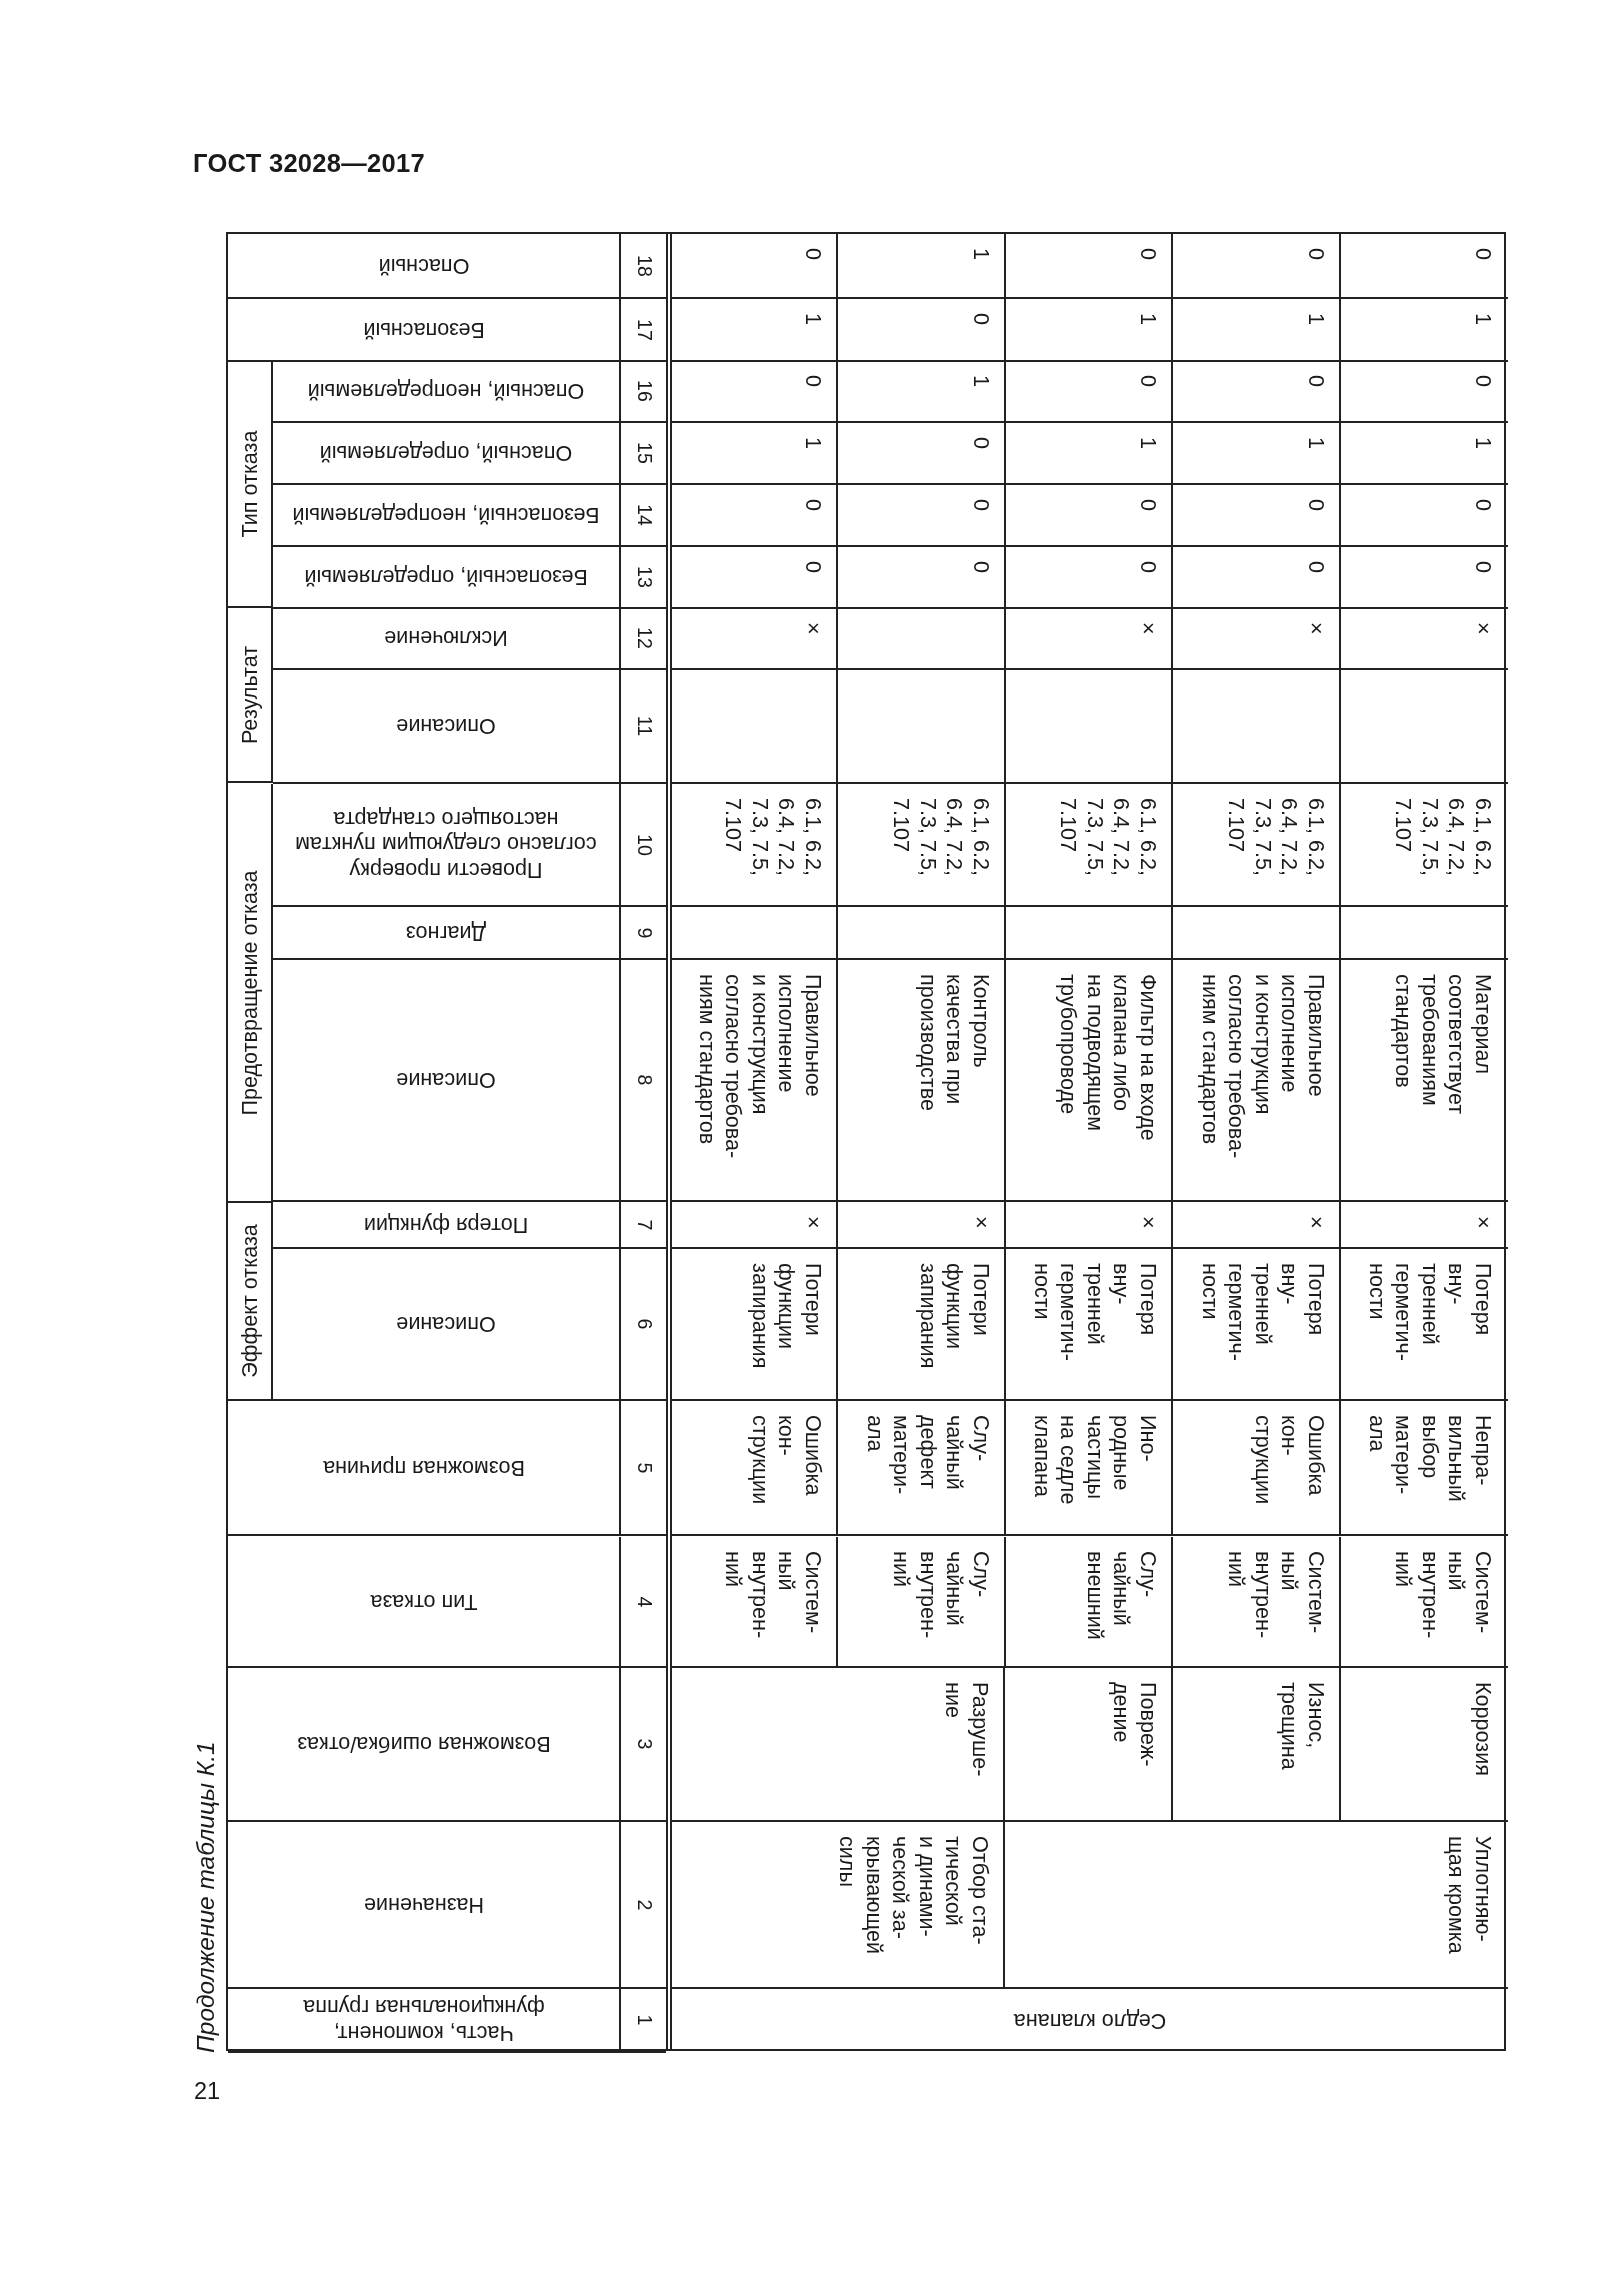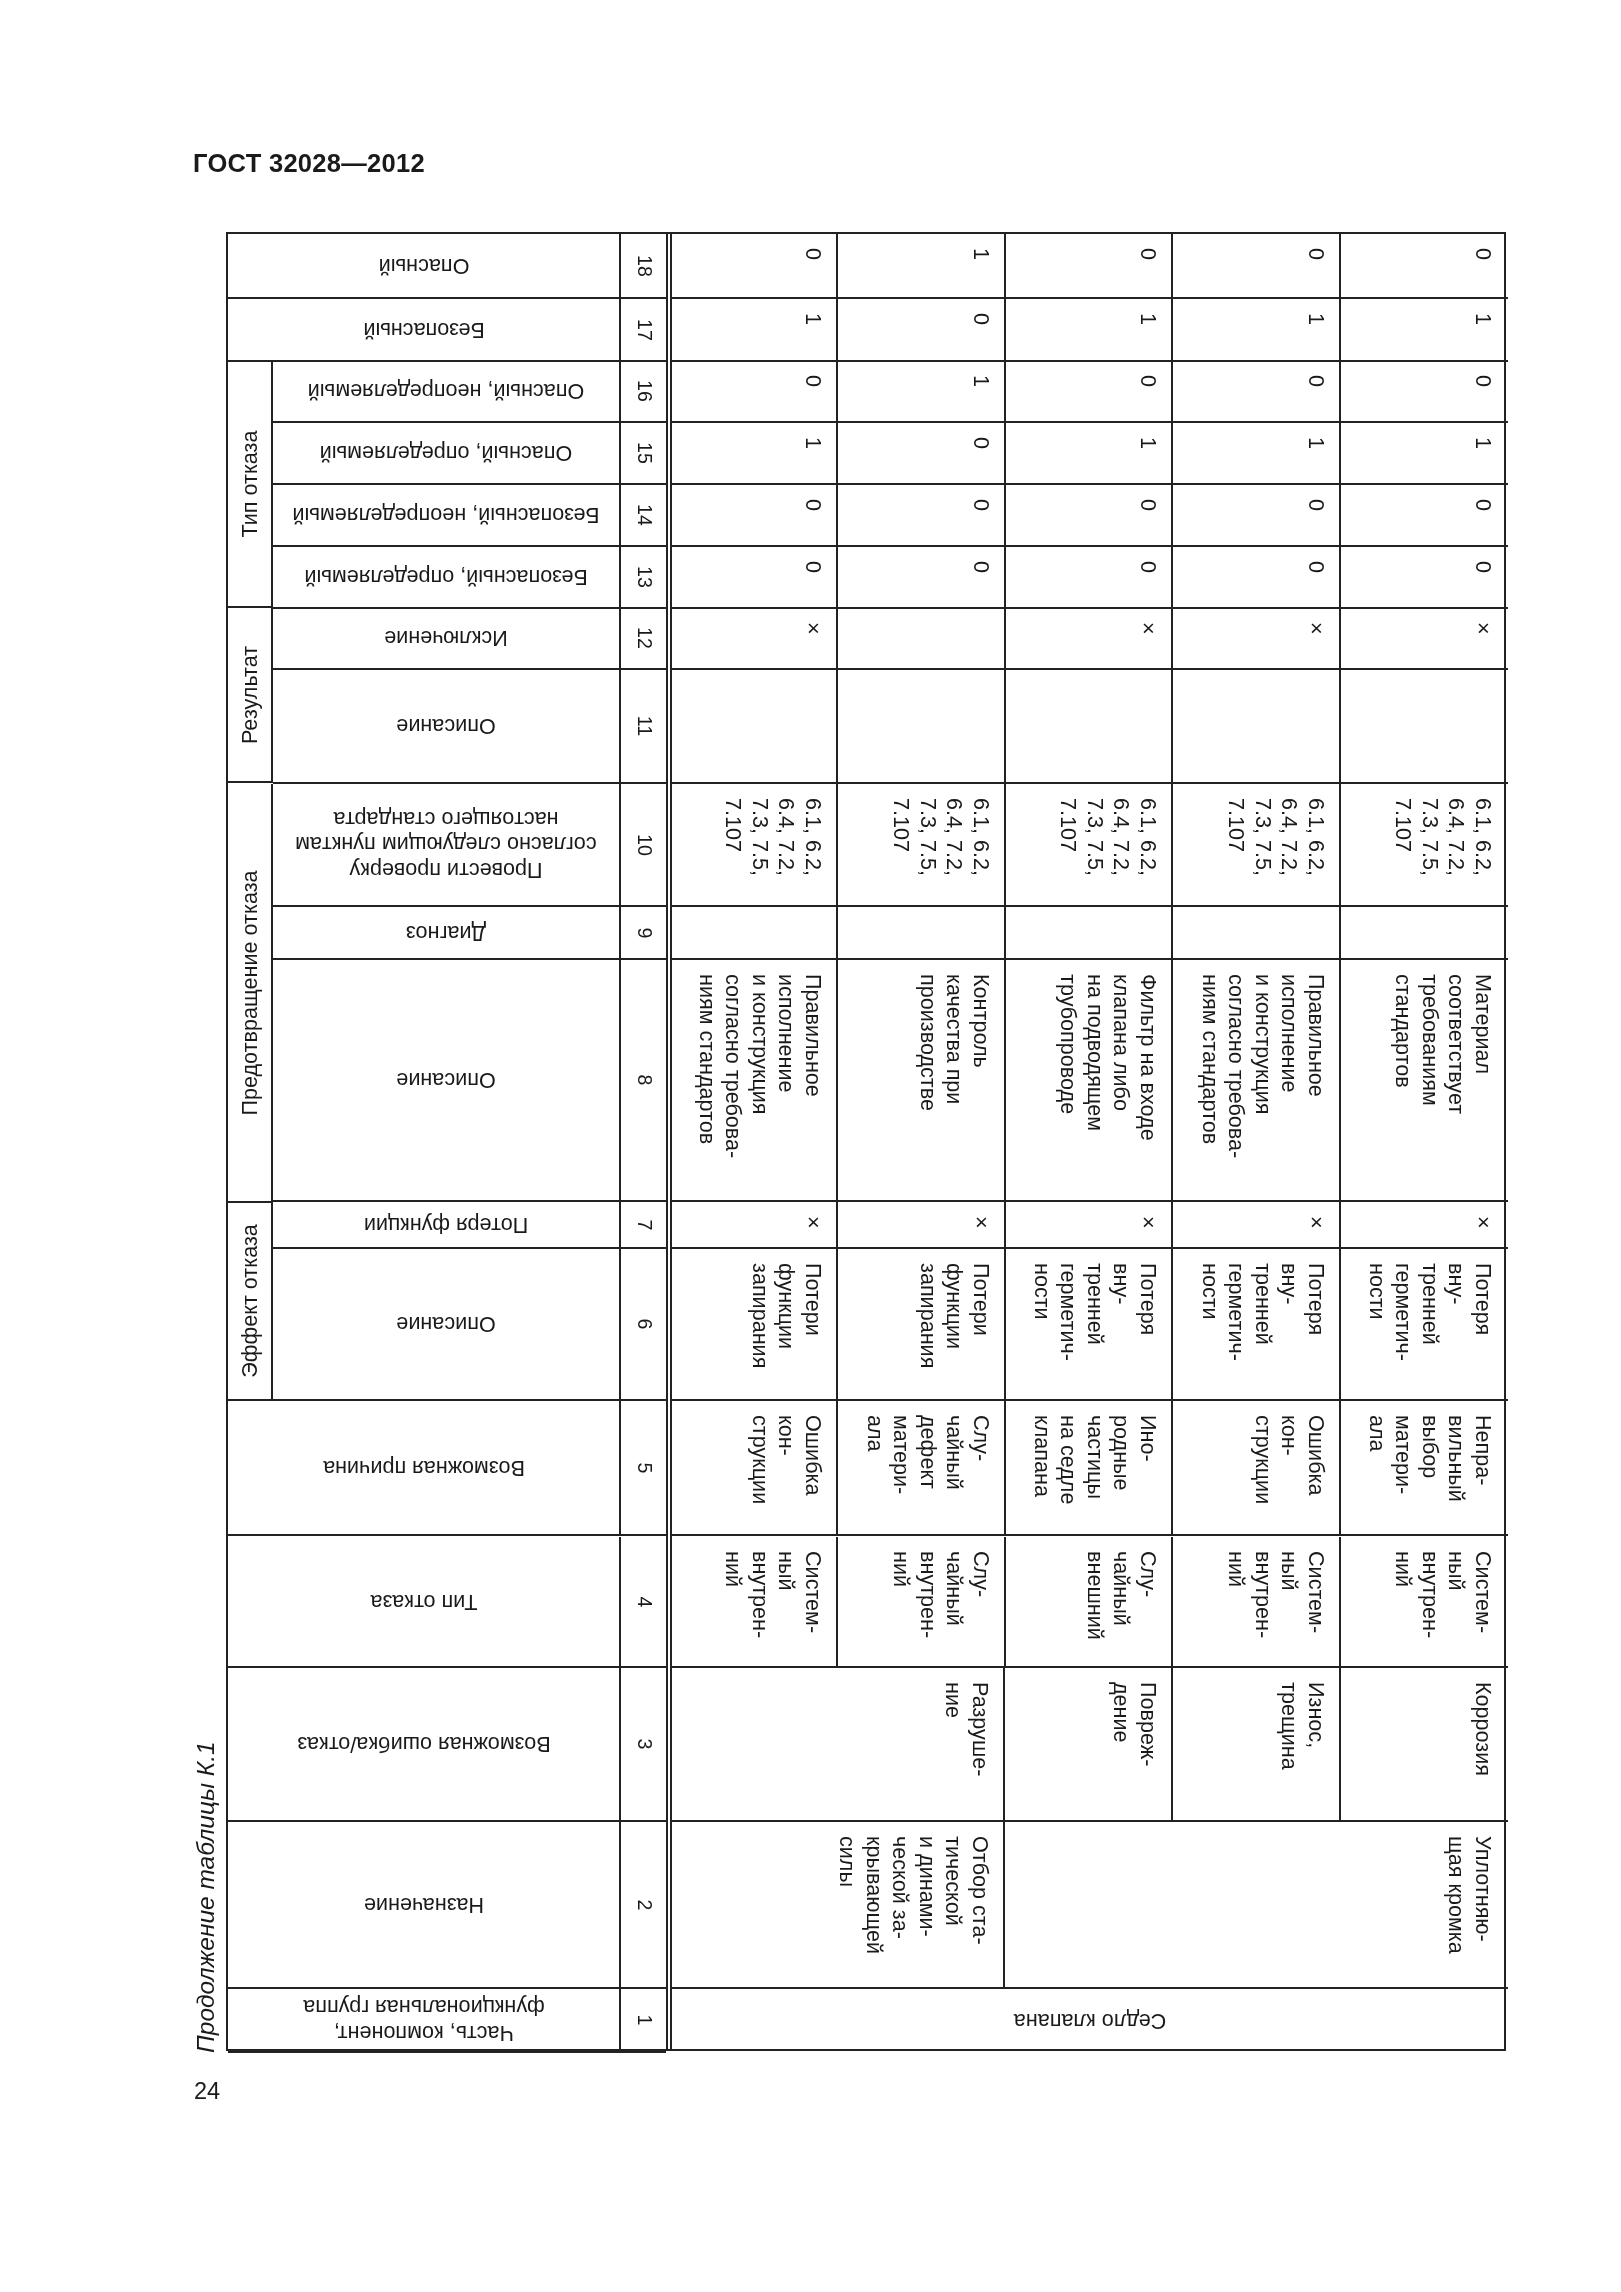"ГОСТ 32028—2012" div.doc-title { text: 2012 -> 2017 }
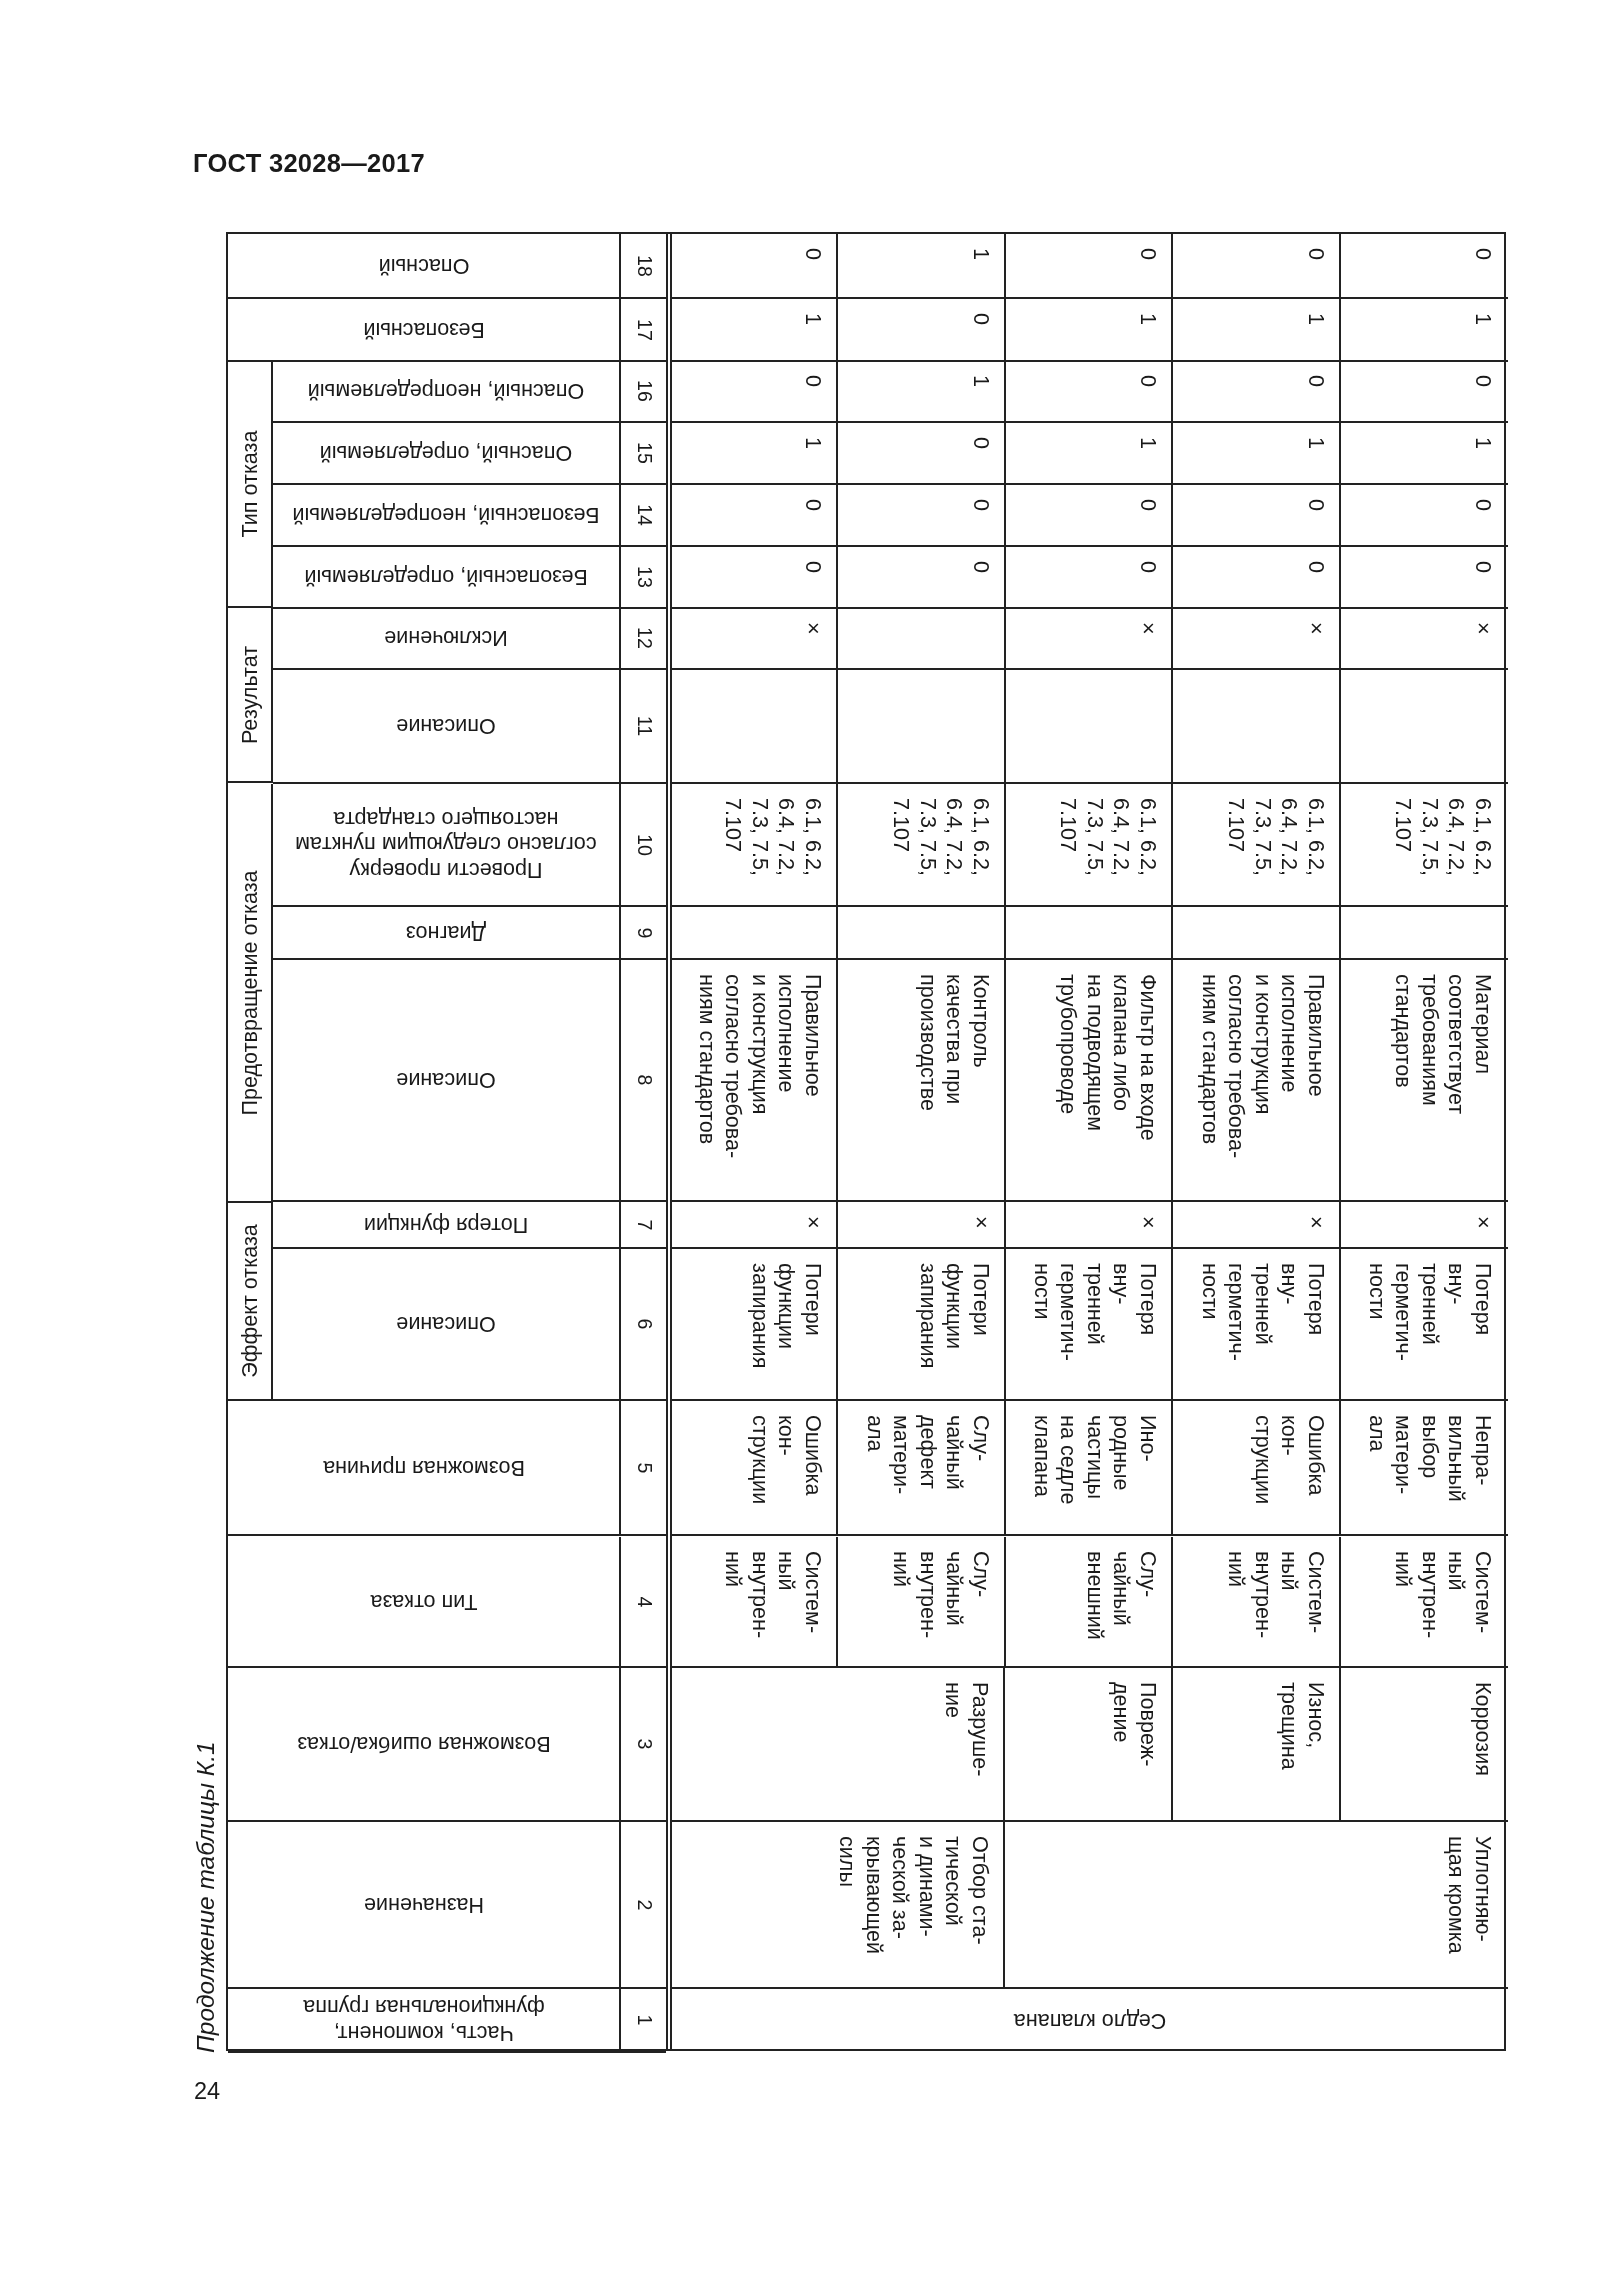"24" div.page-num { text: 24 -> 21 }
